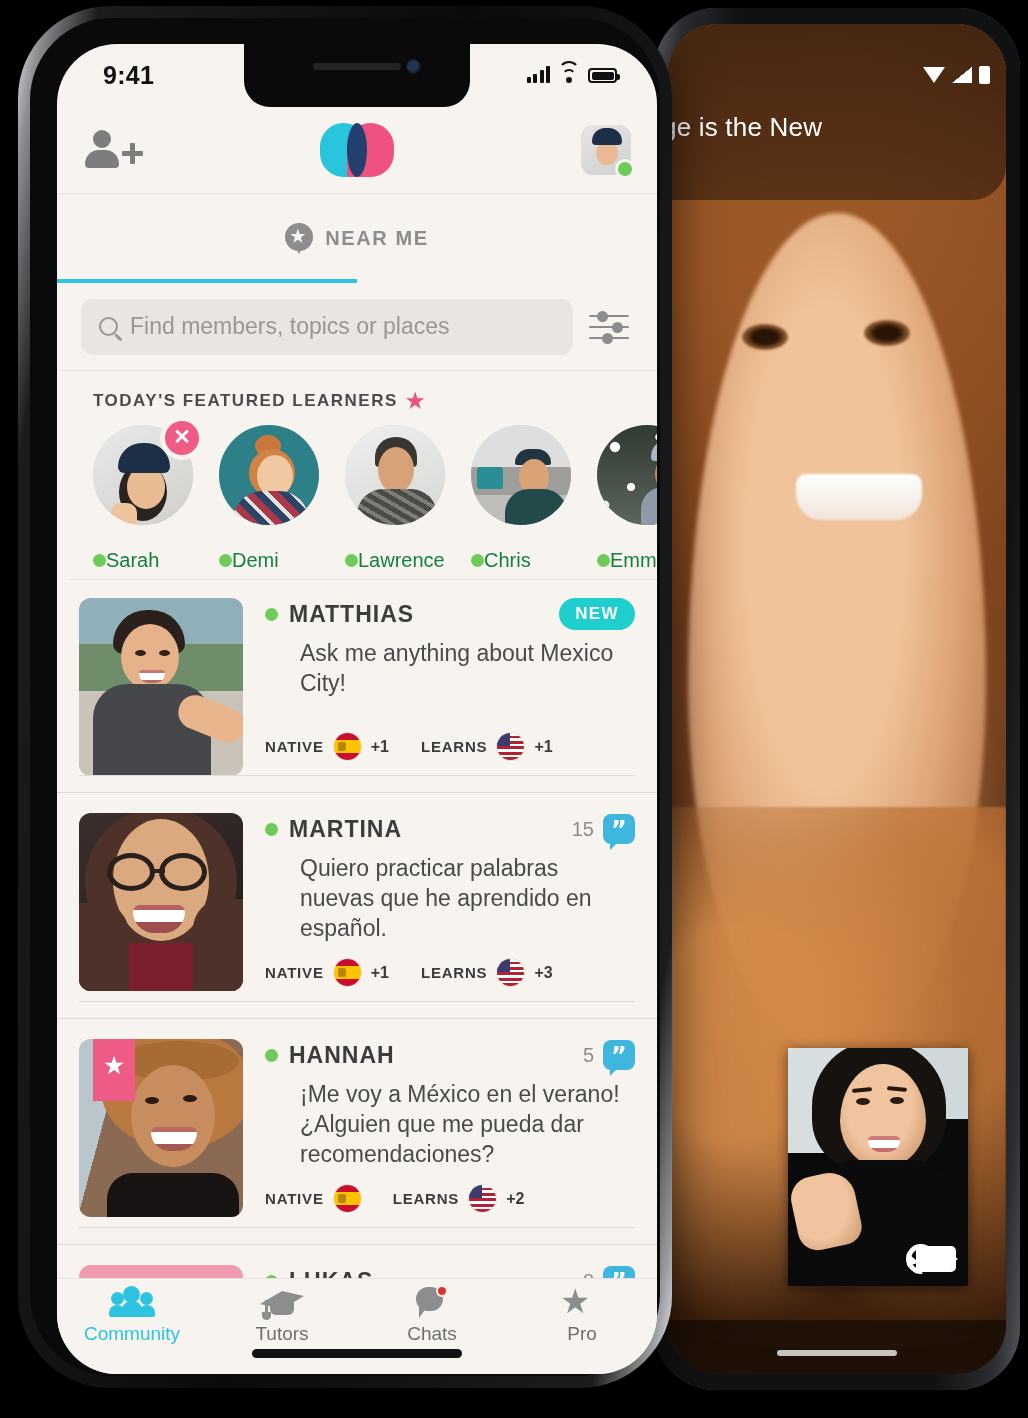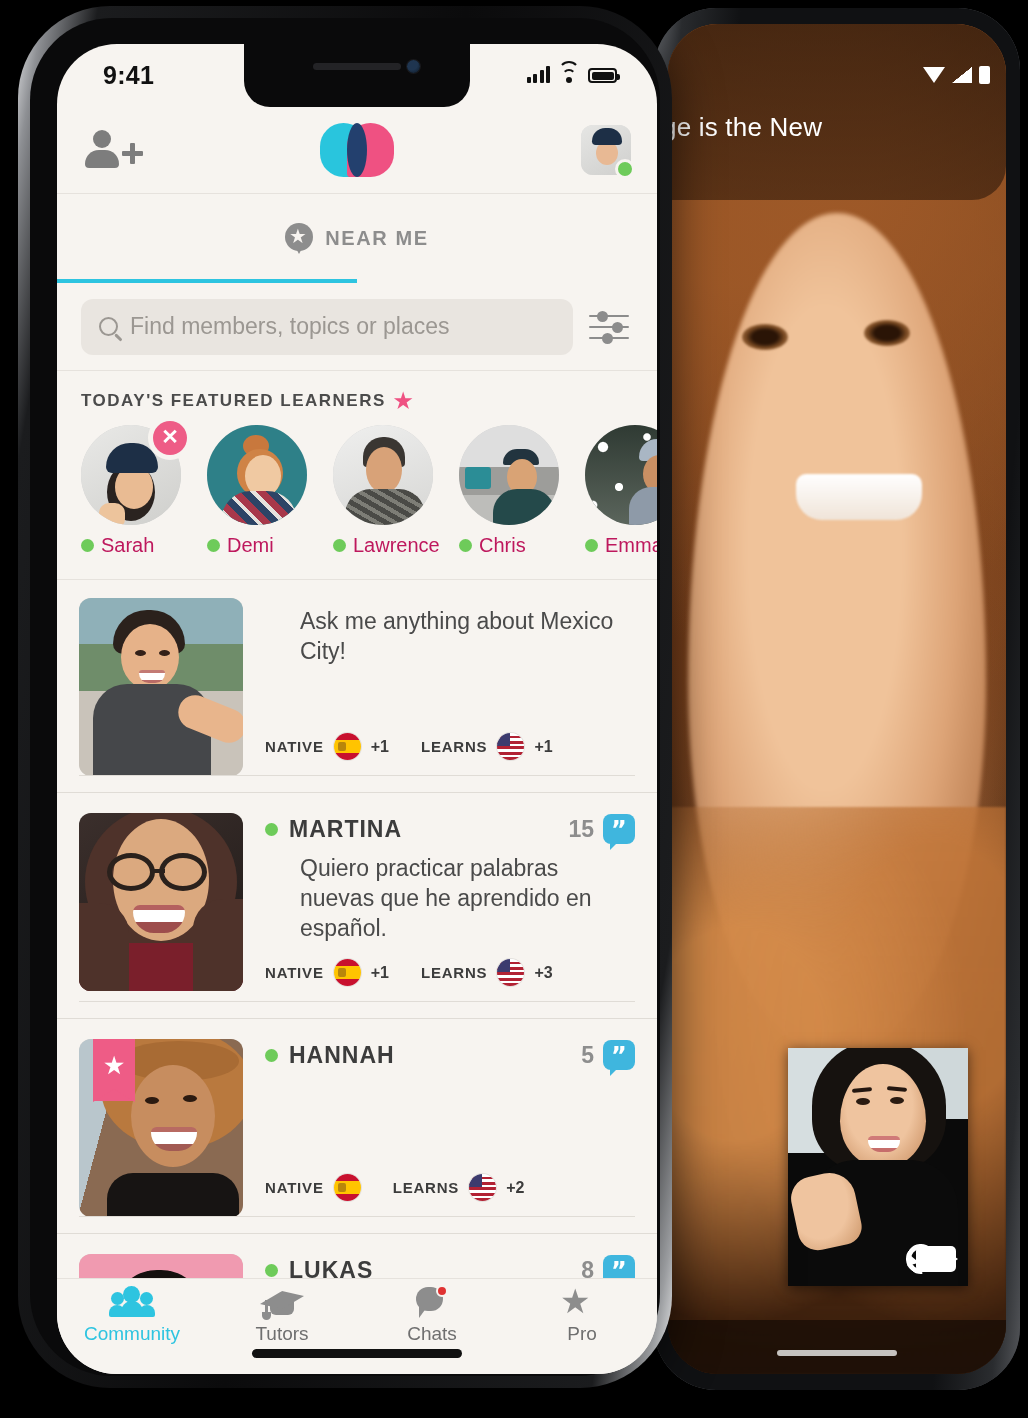"TODAY'S FEATURED LEARNERS" .featured { left: 0 -> 12px }
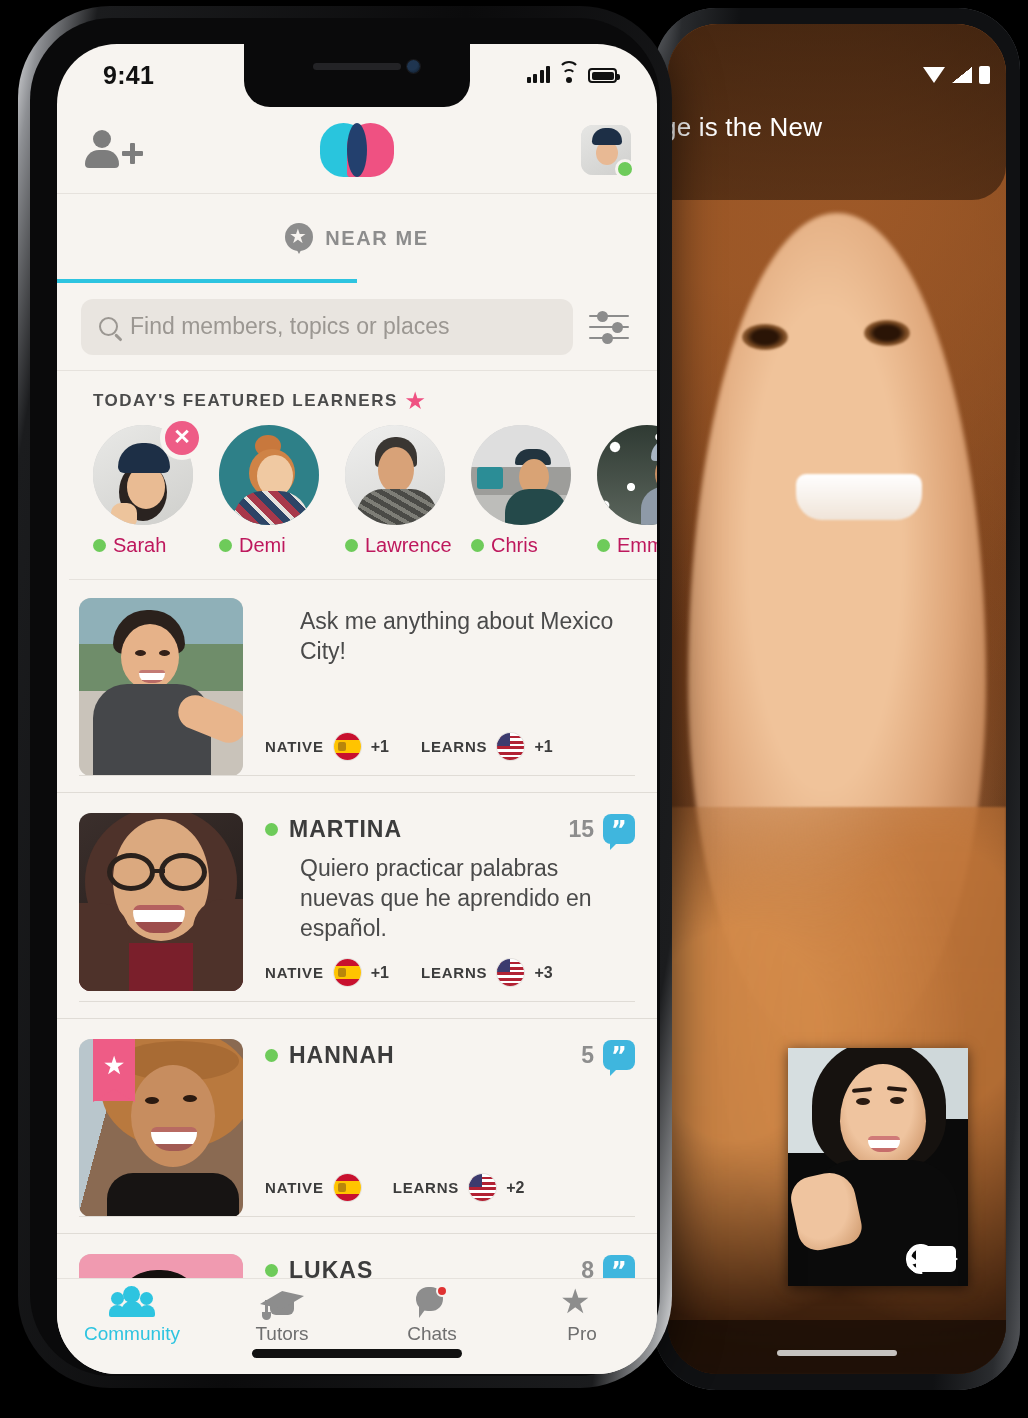"Sarah" .feat-name { color: #be185d -> #15803d; gap: 7px -> none; margin-top: 9px -> 24px }
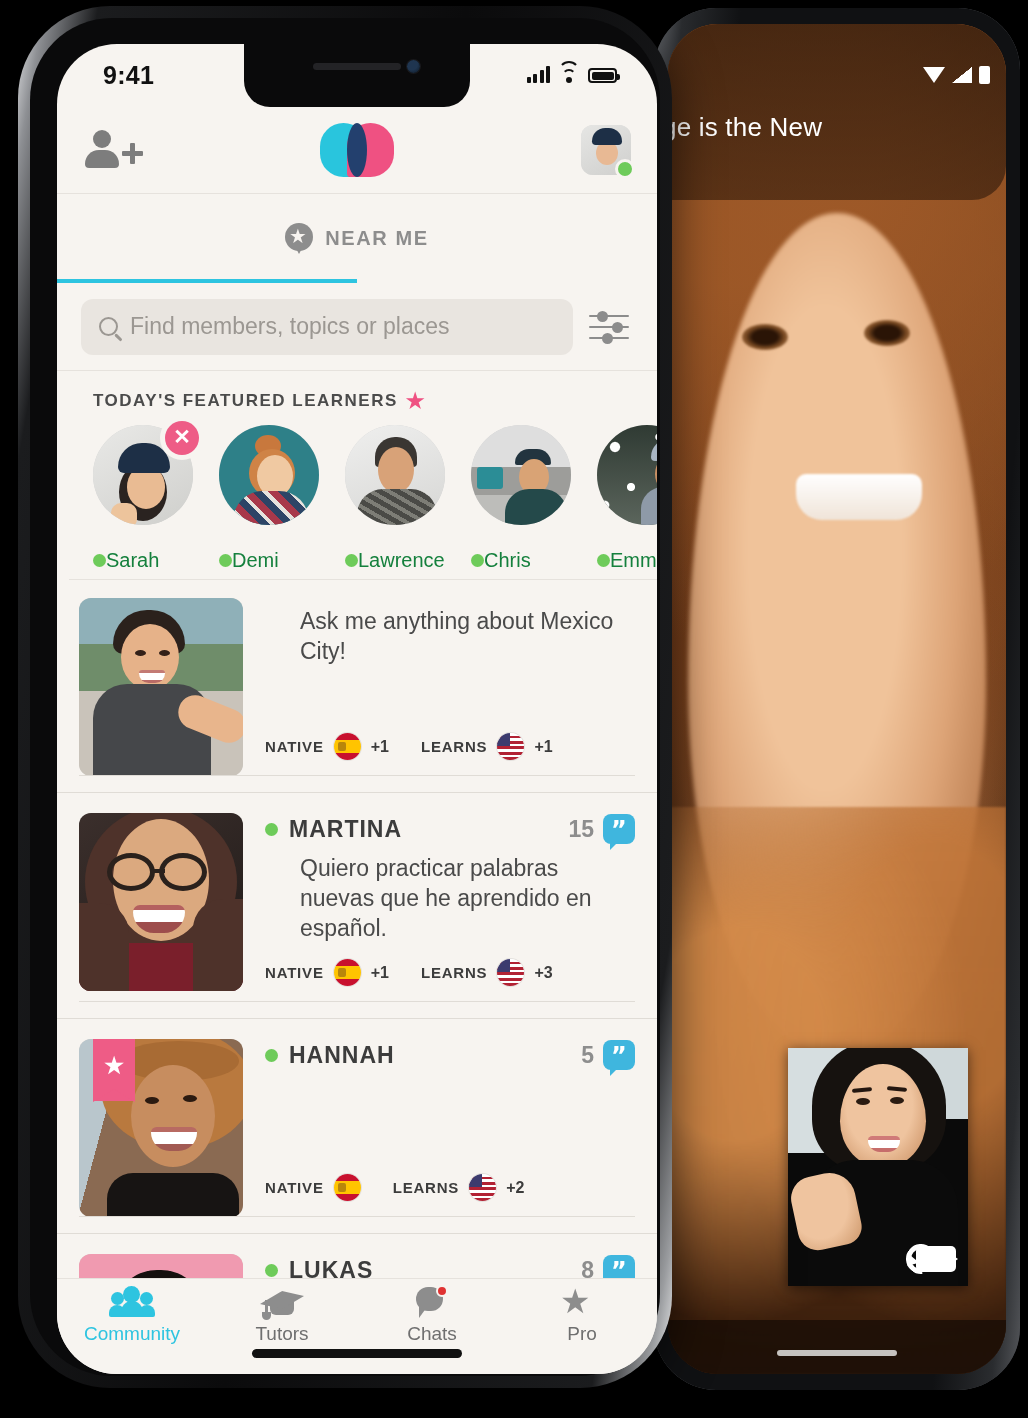"MATTHIAS" div.post-head { html: none -> <div> <span></span> <span>MATTHIAS</span> <span> <span>NEW</span> </span> </div> }
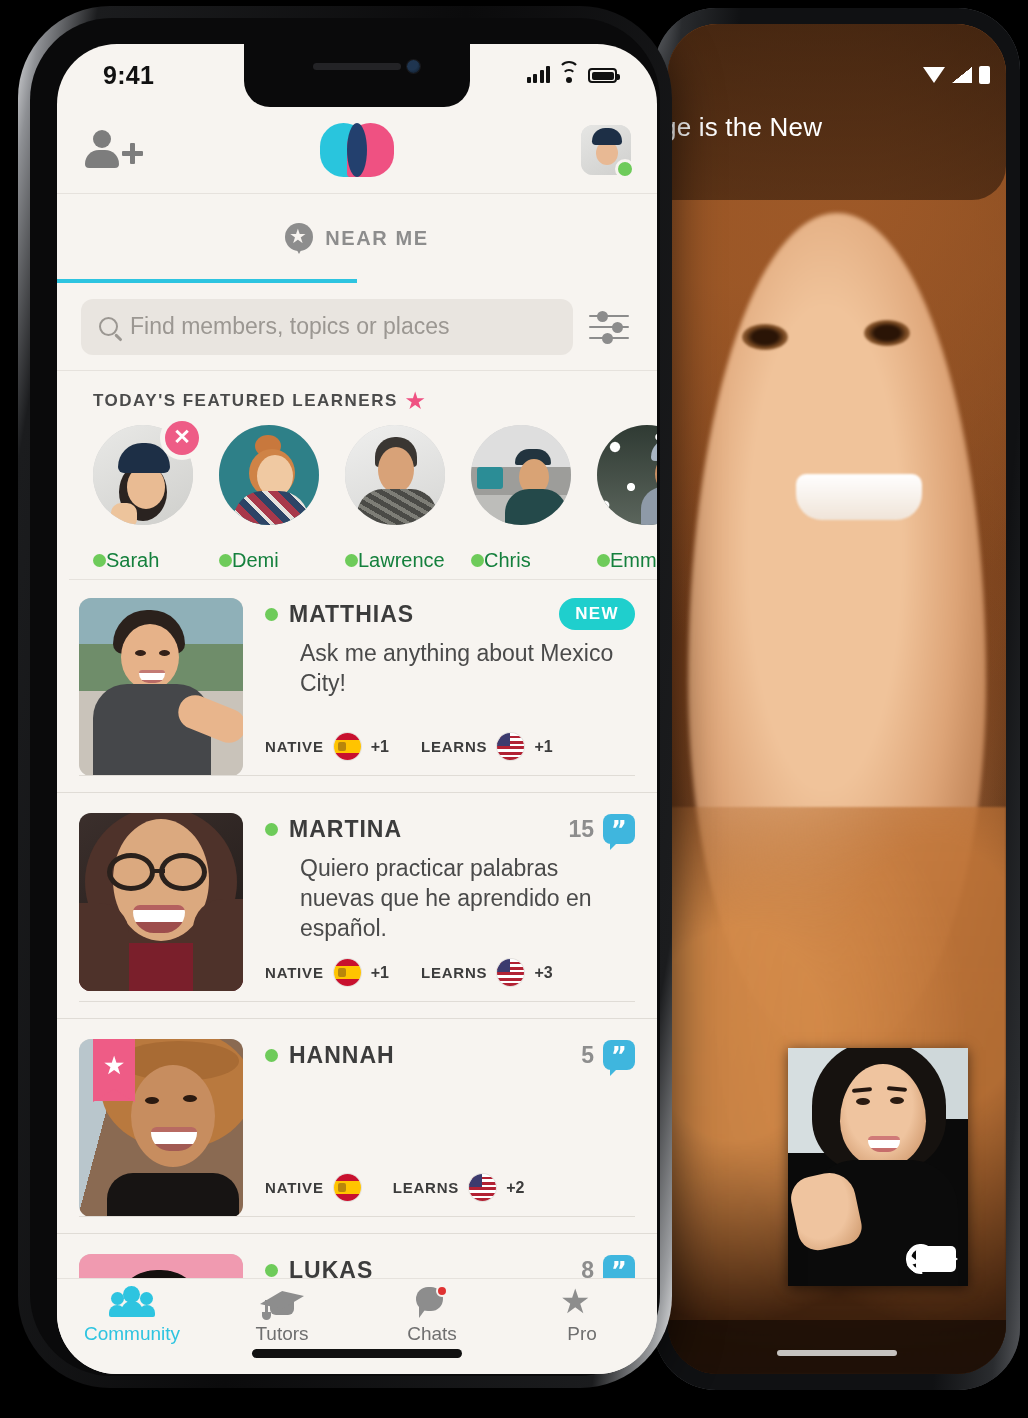"15" .cmt-count { font-size: 23px -> 20px; font-weight: 700 -> 400 }
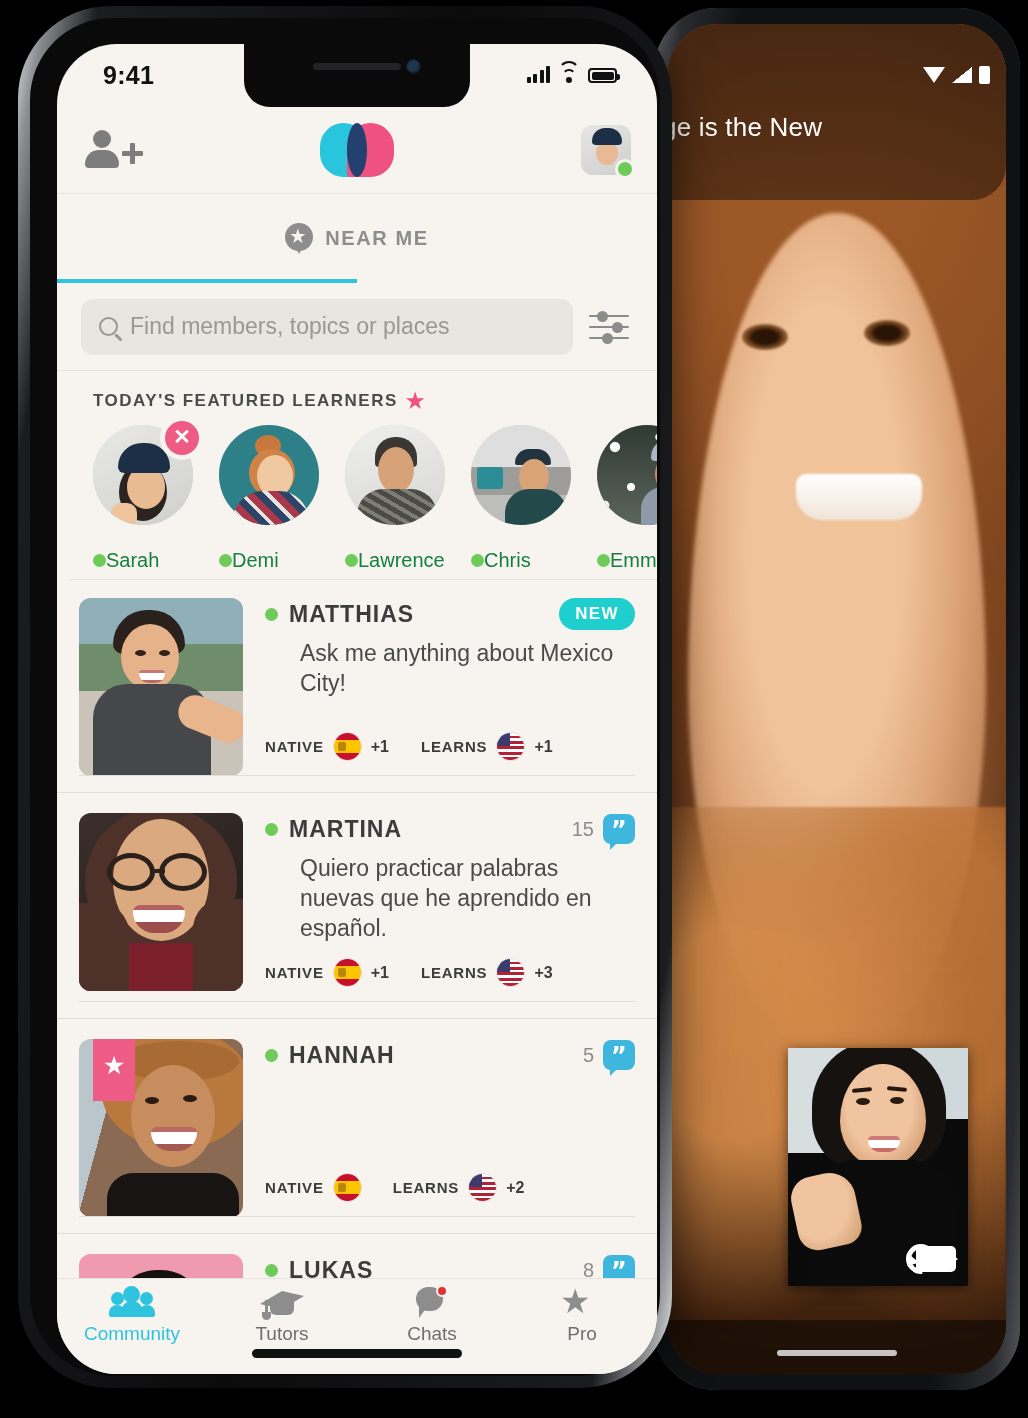"¡Me voy a México en" div.post-text { html: none -> <div>¡Me voy a México en el verano! ¿Alguien que me pueda dar recomendaciones?</div> }
